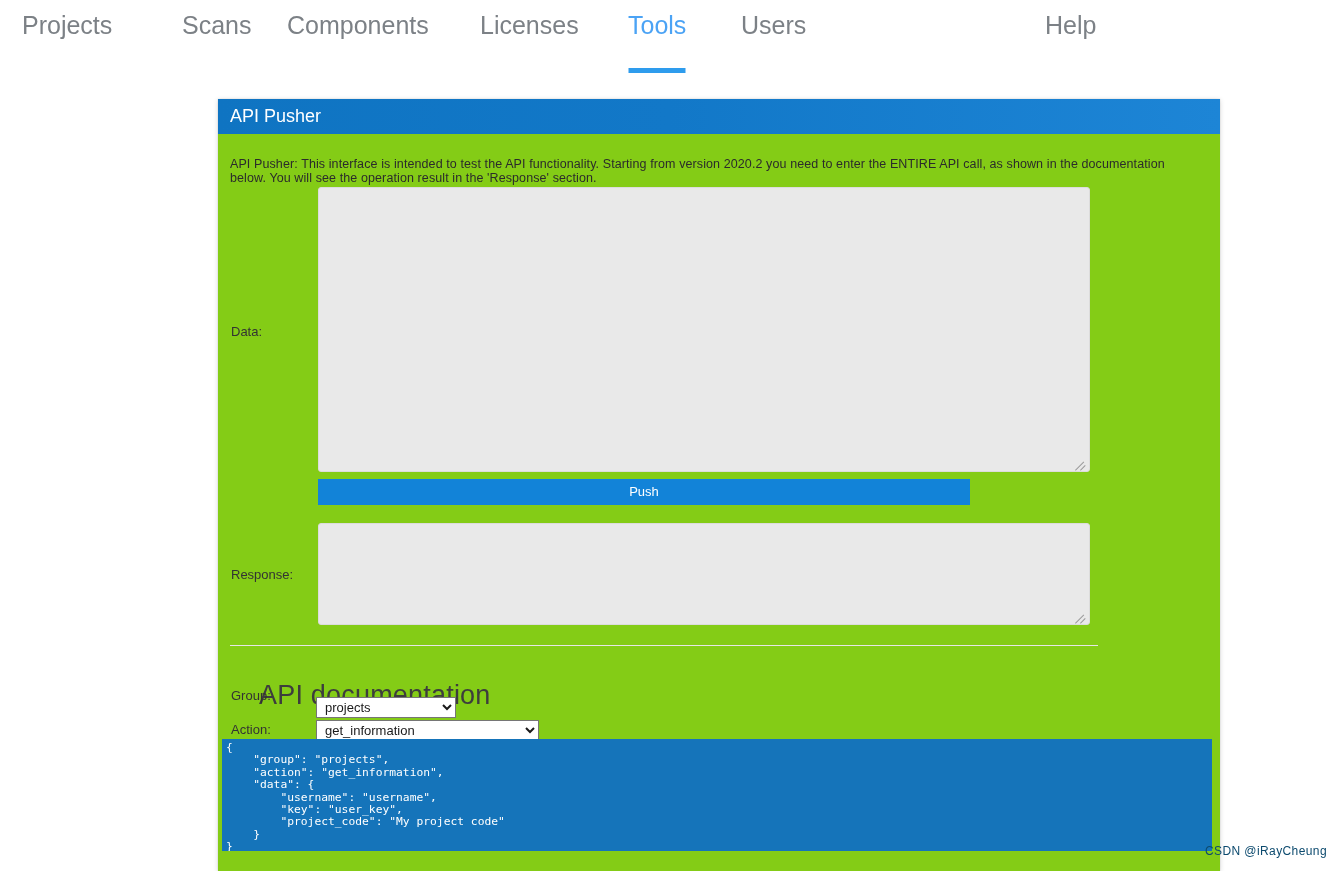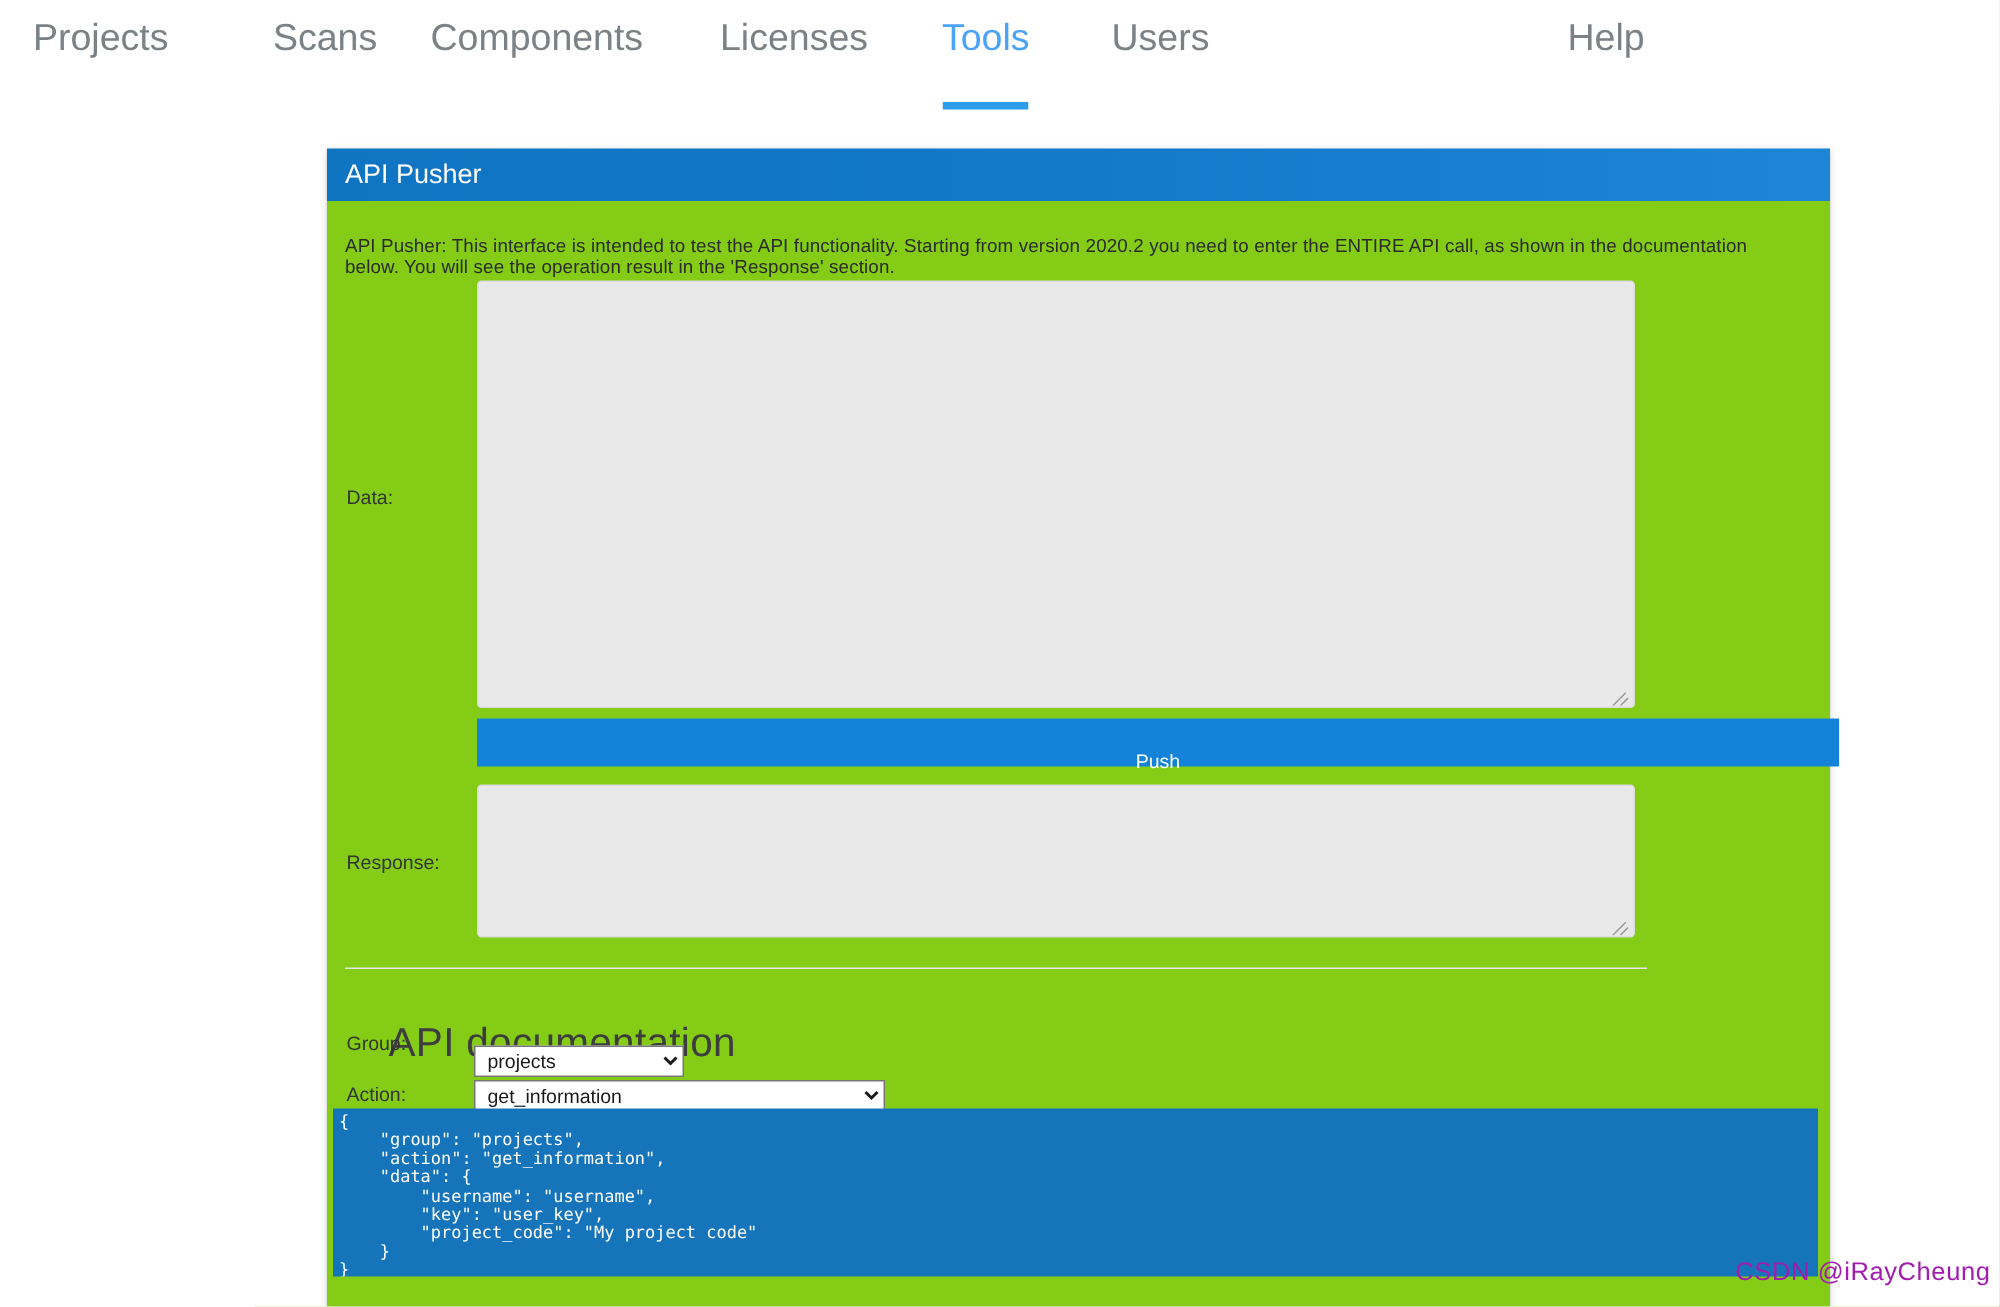"Push" .push-btn { padding: 16px -> 0; width: 908px -> 652px }
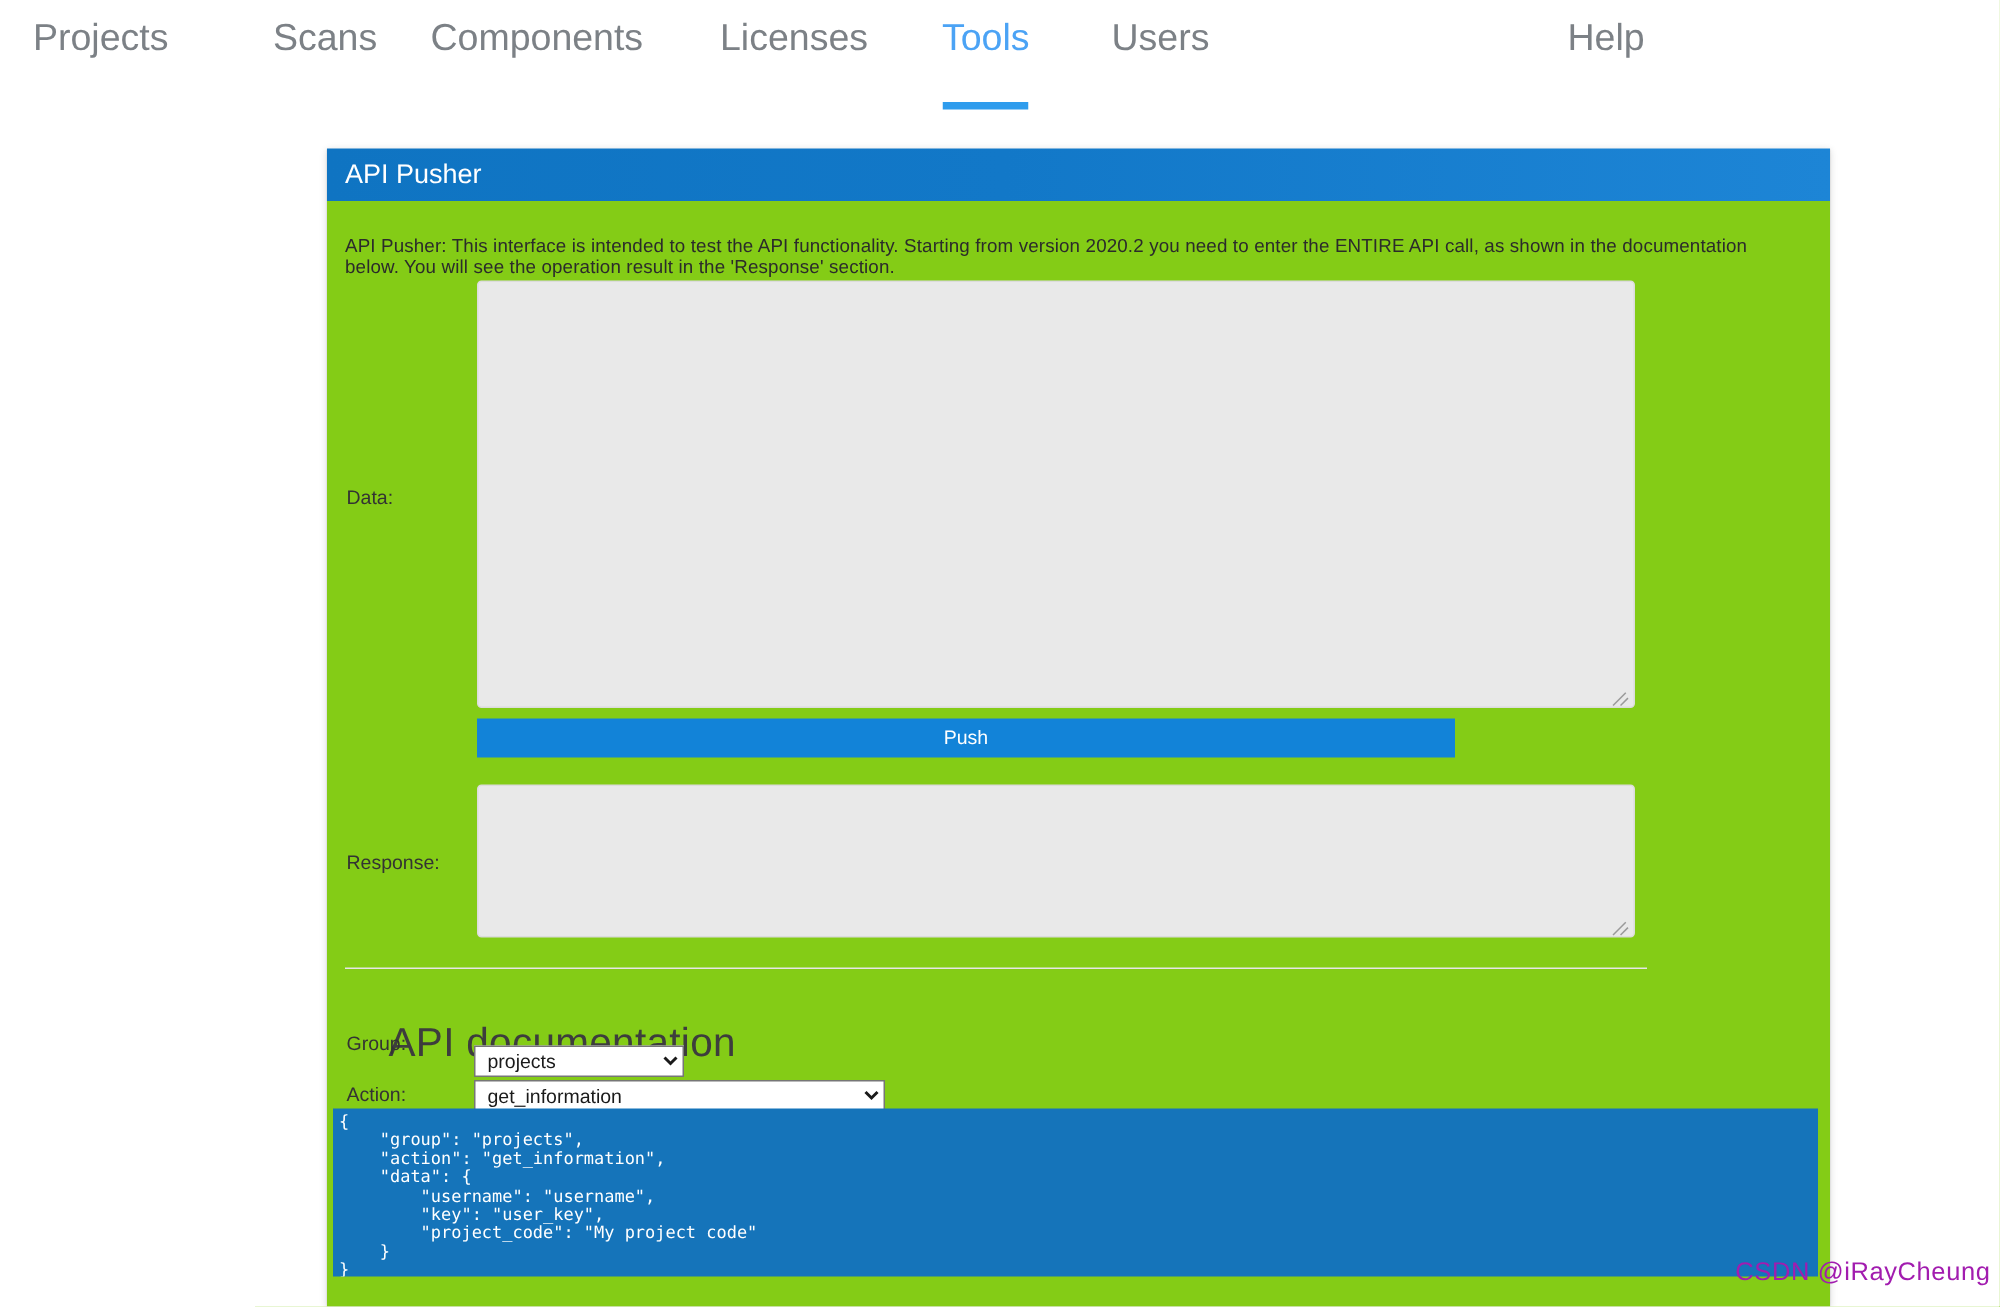"get_information" .sel-action { width: 274px -> 223px }
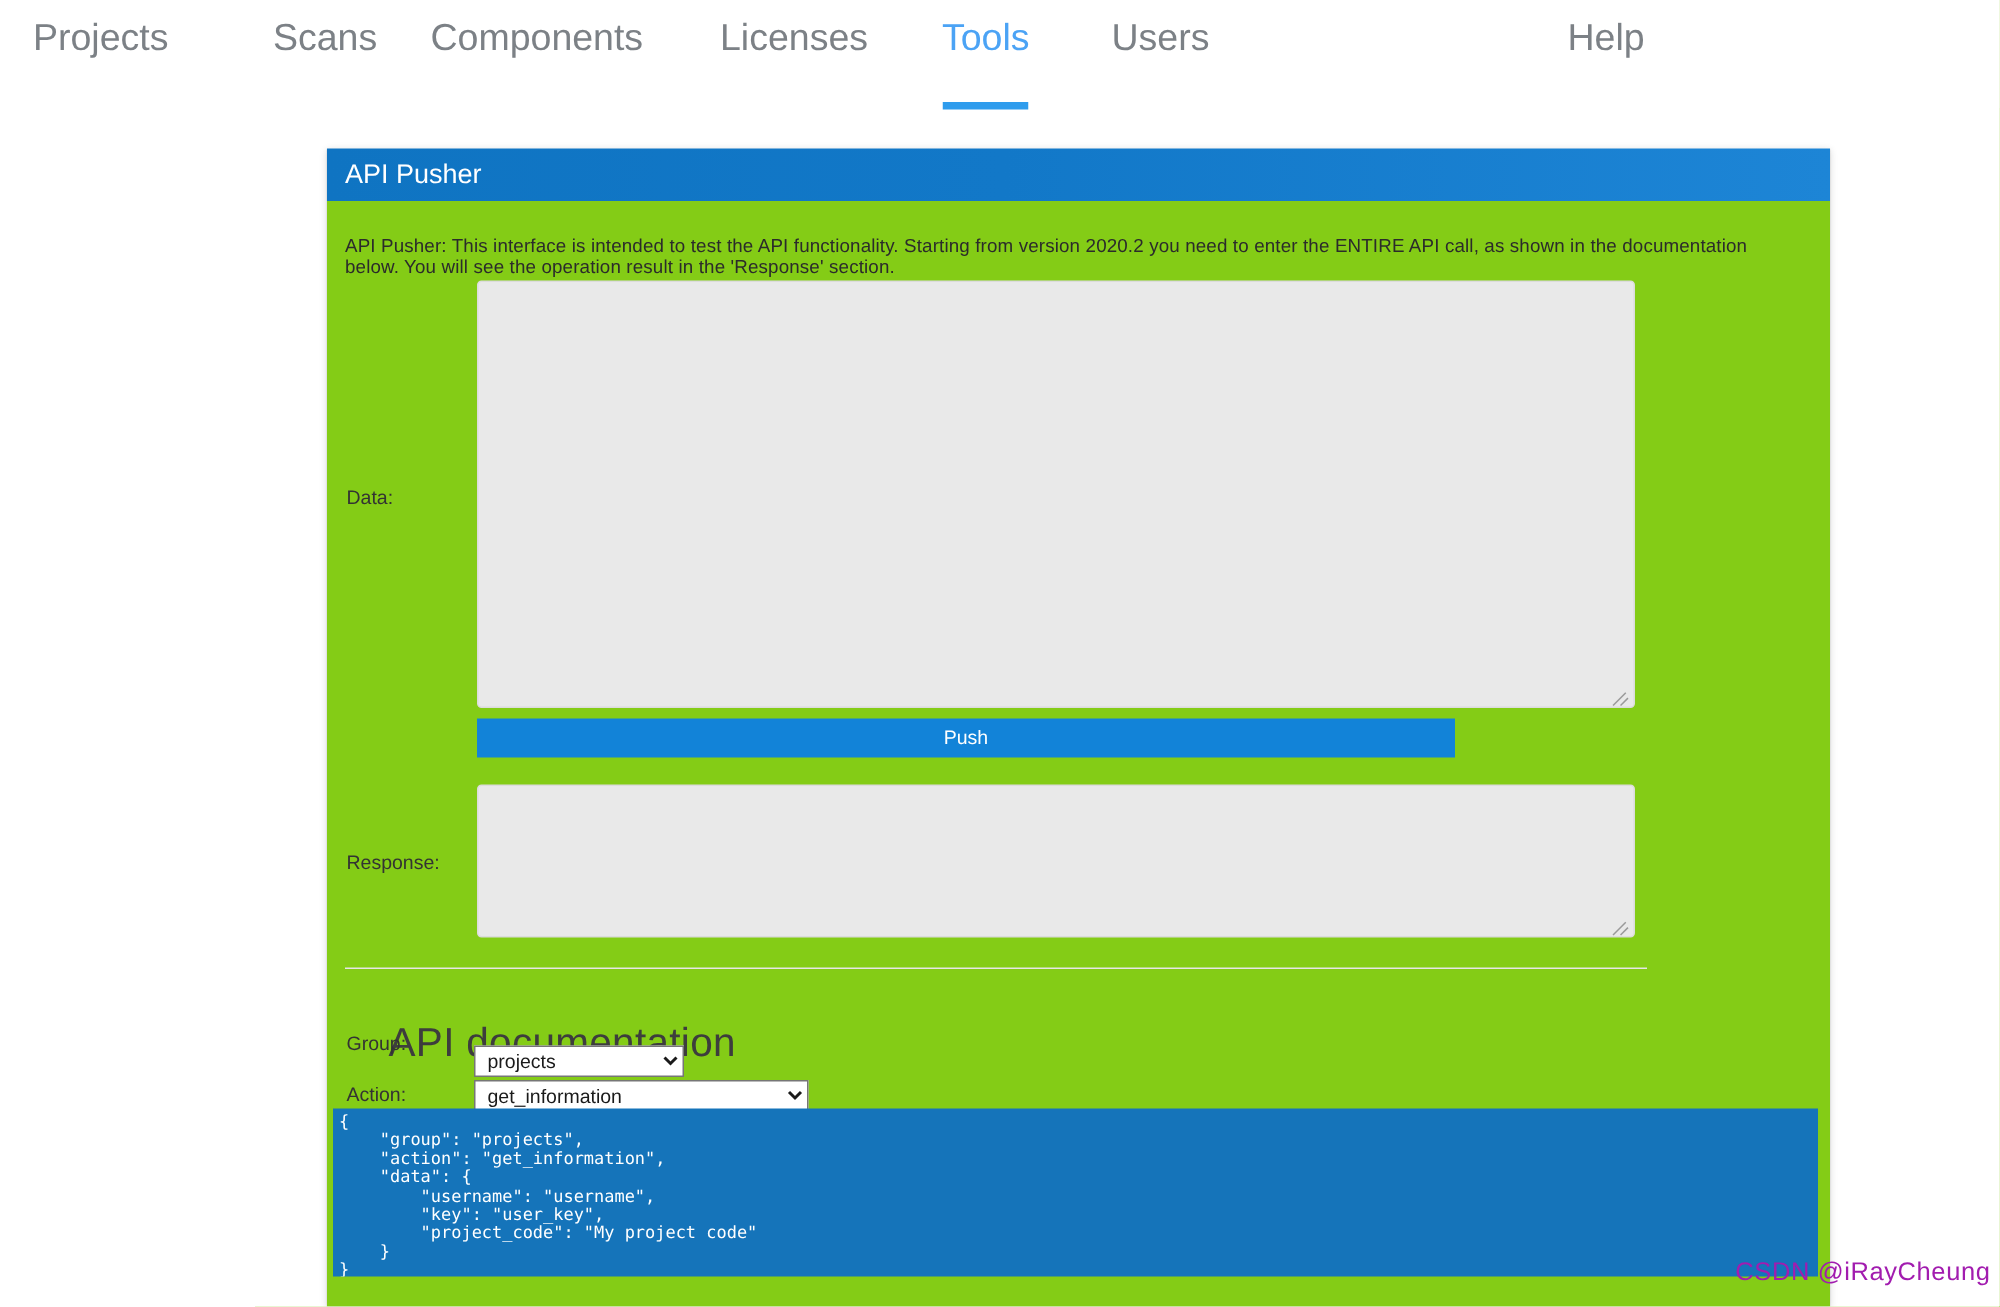"CSDN @iRayCheung" .watermark { color: #a21caf -> #0c4a6e; font-size: 17px -> 12px }
